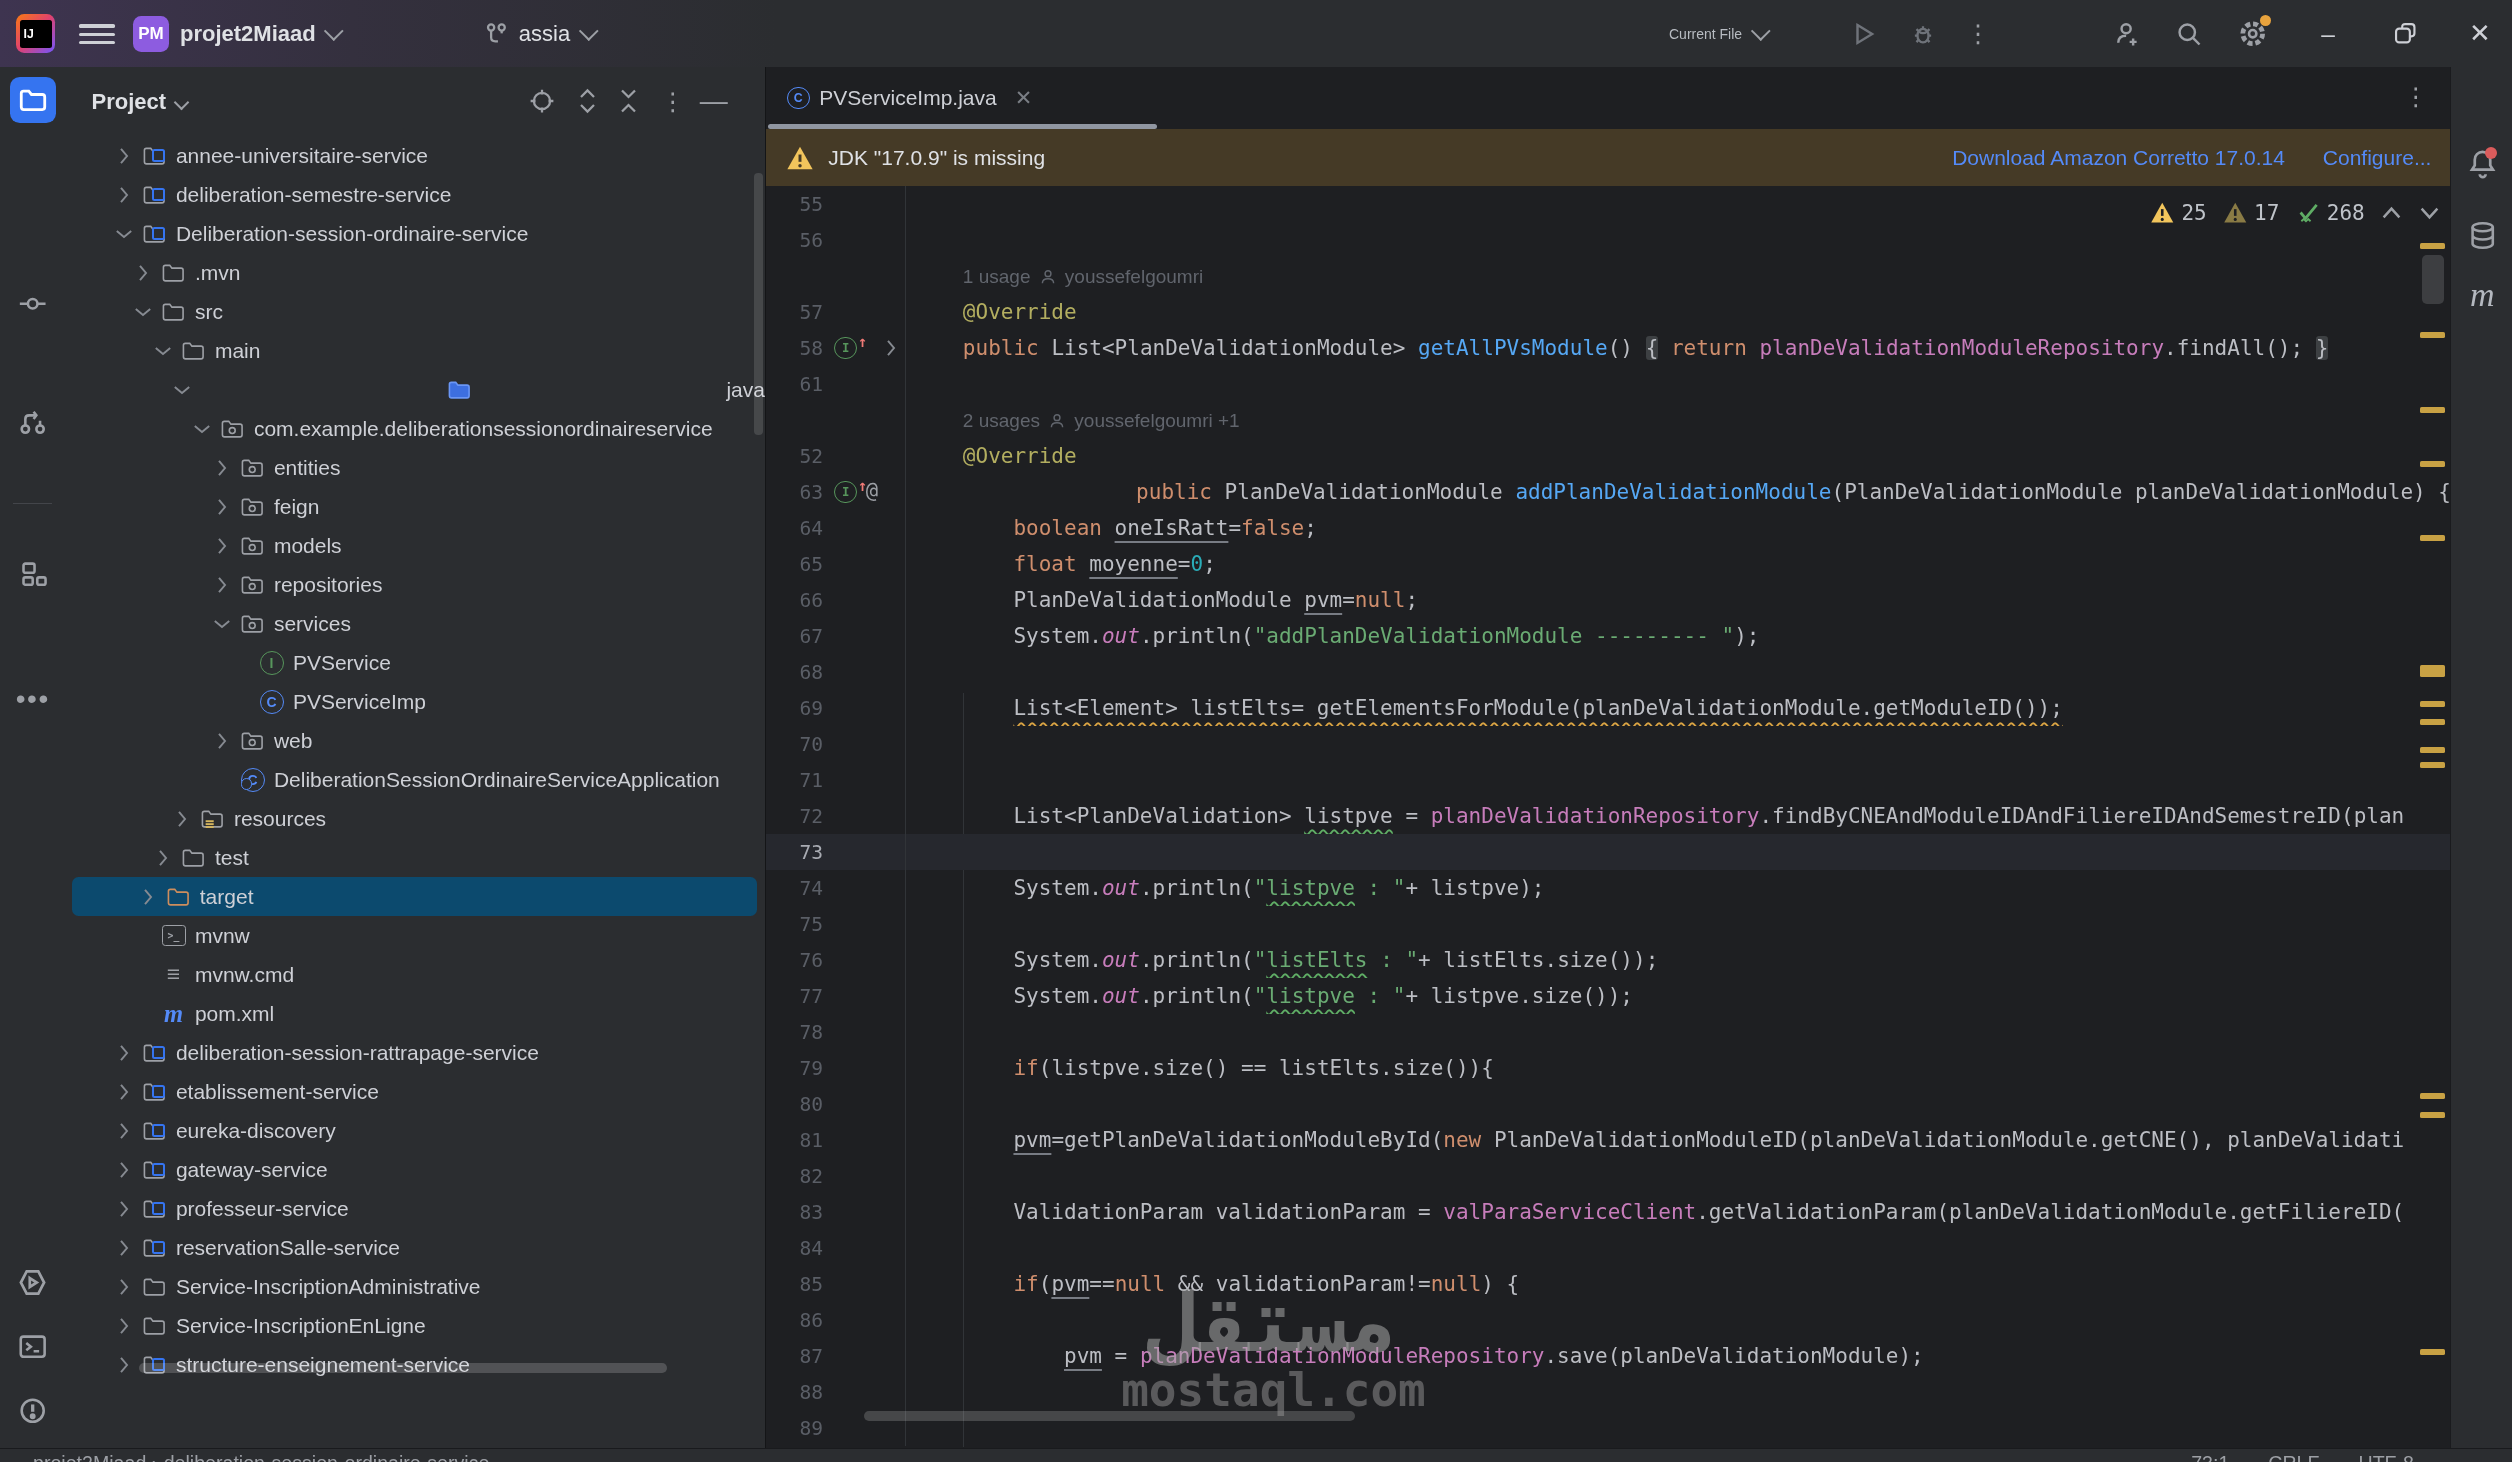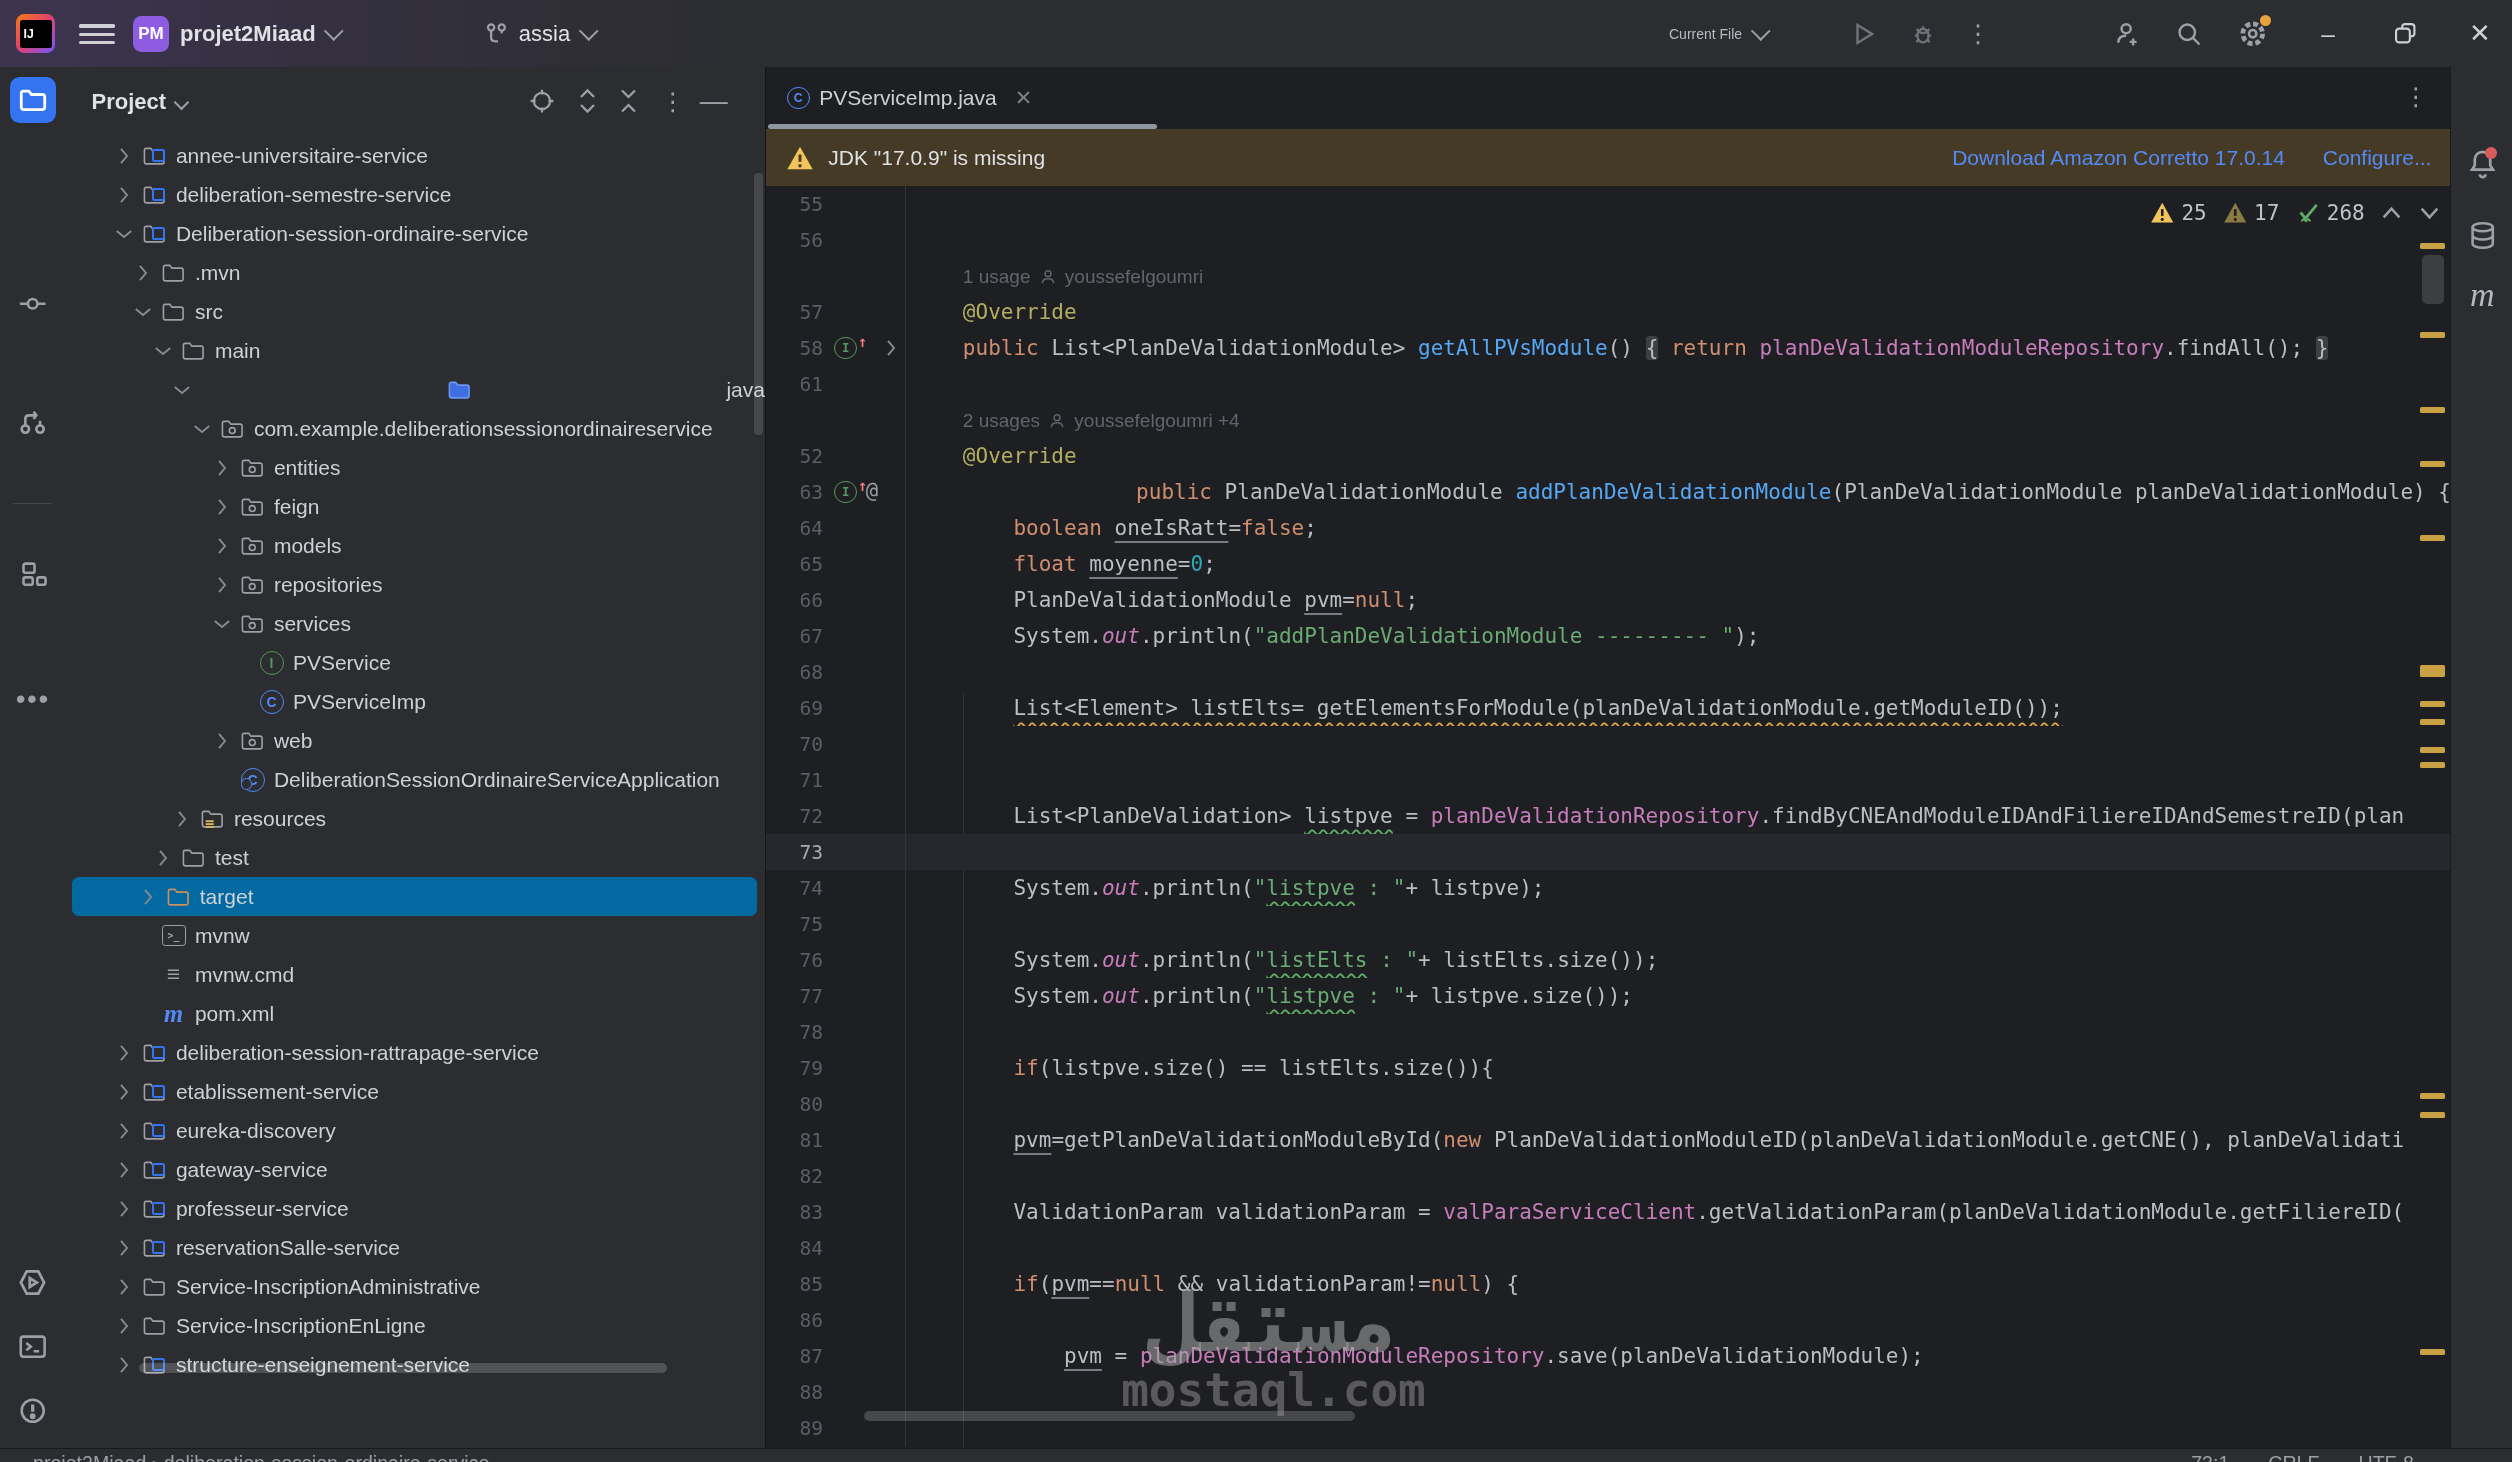"youssefelgoumri +4" span { text: +4 -> +1 }
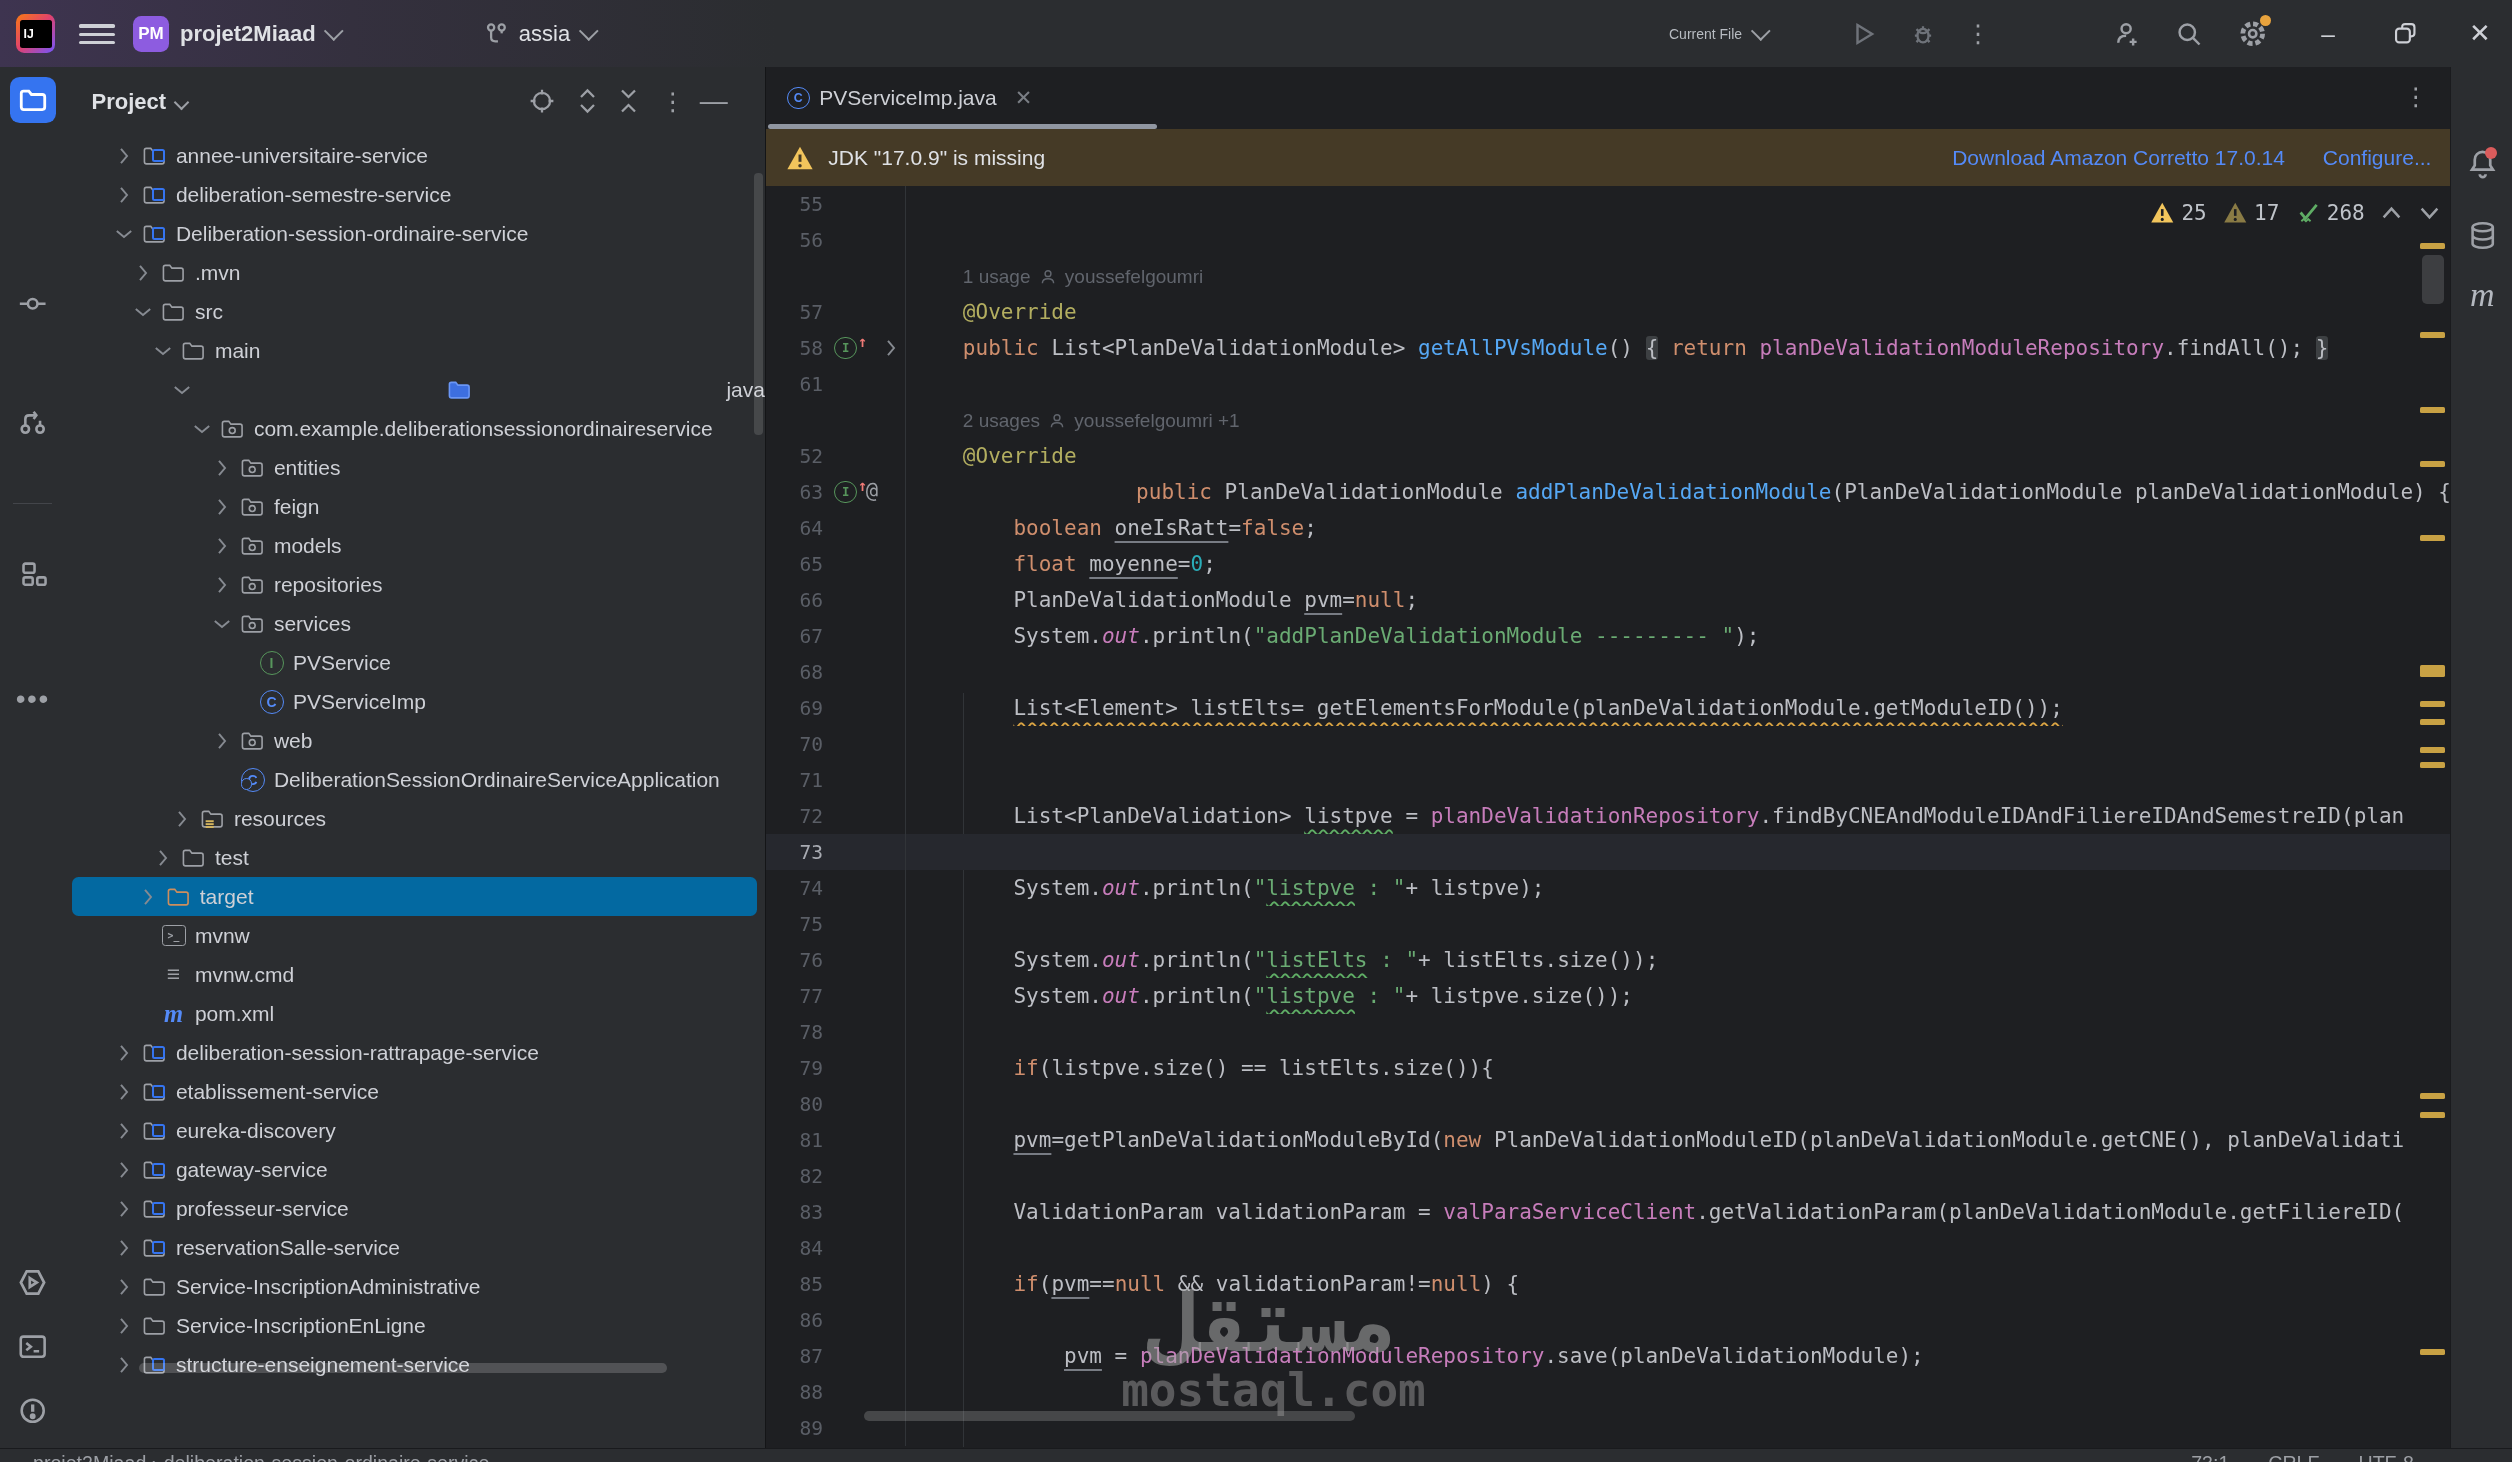"target" .trow.tgt { background: #0369a1 -> #0c4a6e }
